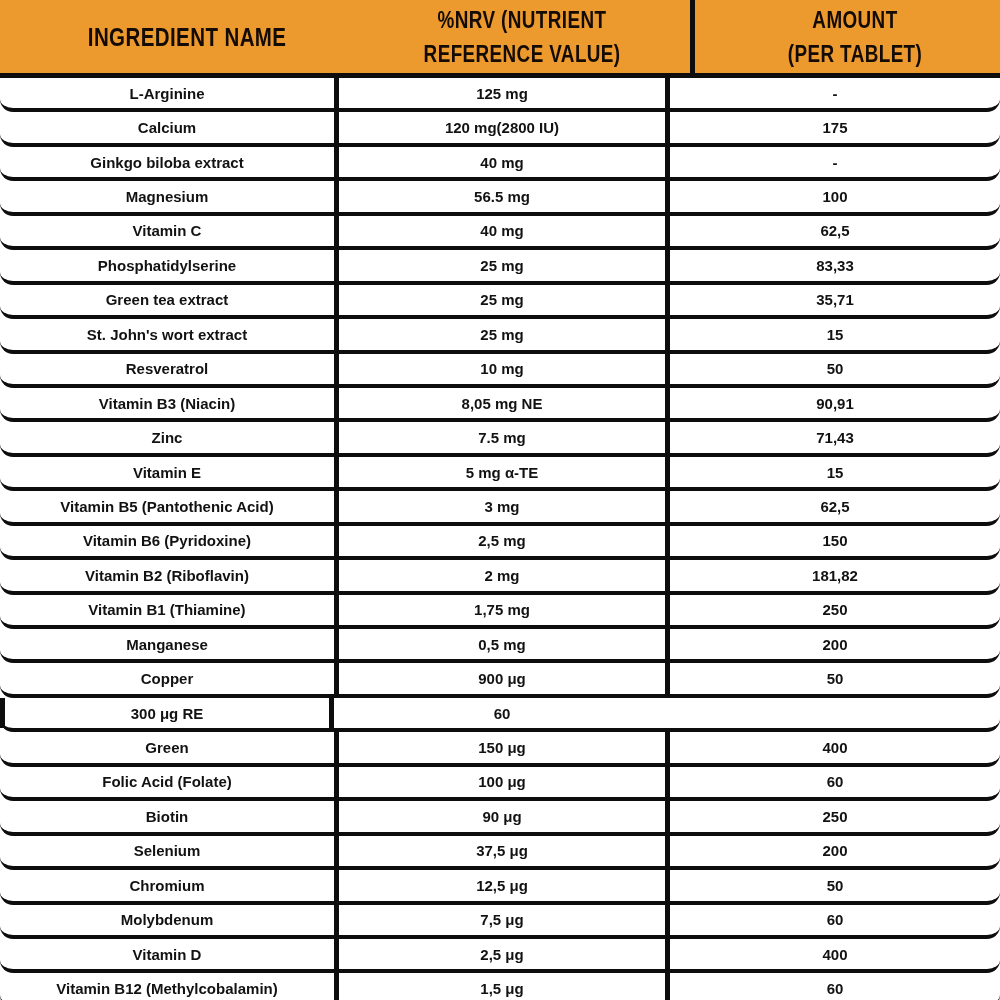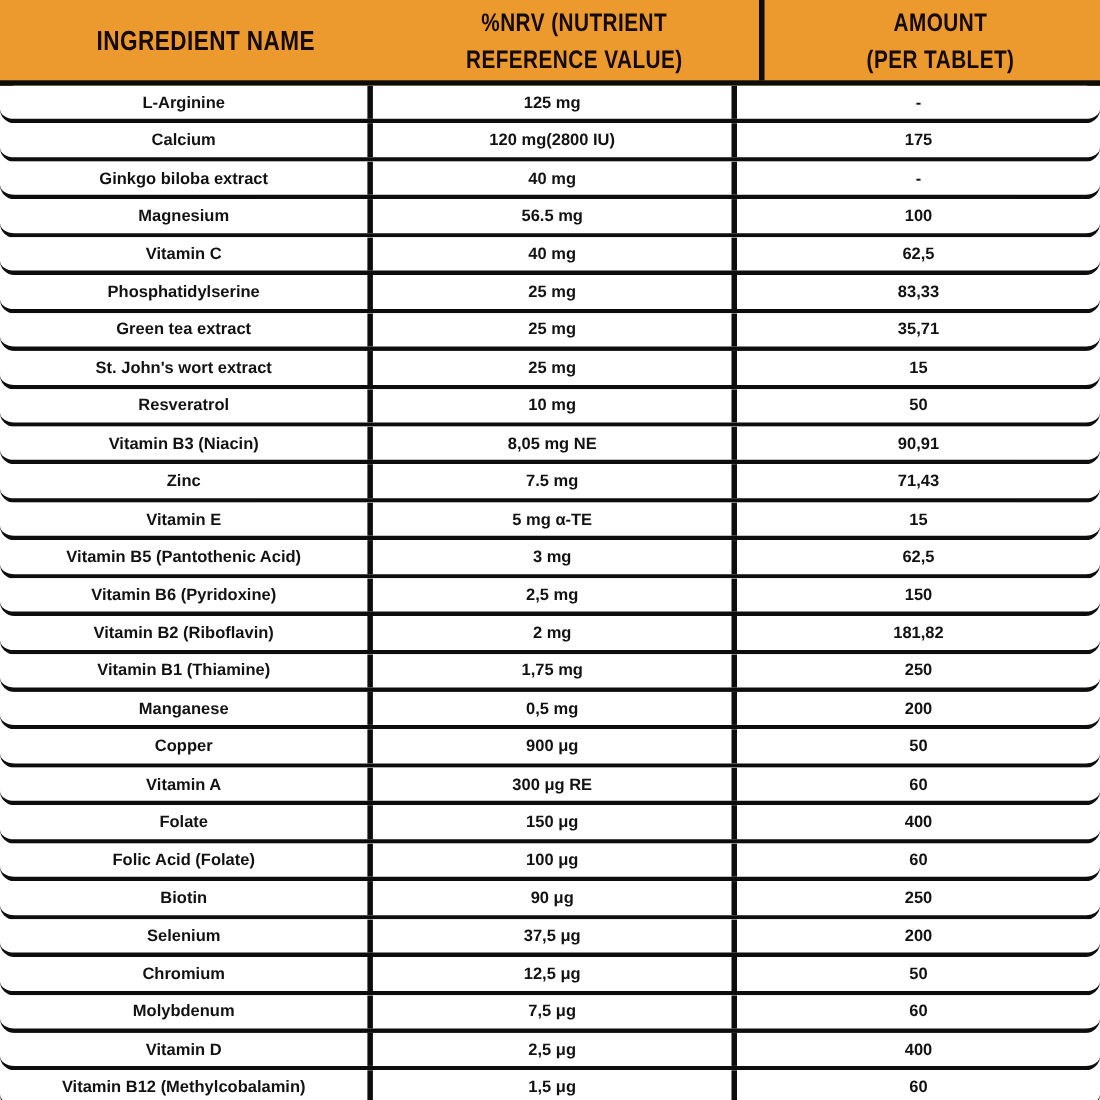"Vitamin A" div.td { html: <div>Vitamin A</div> -> none }
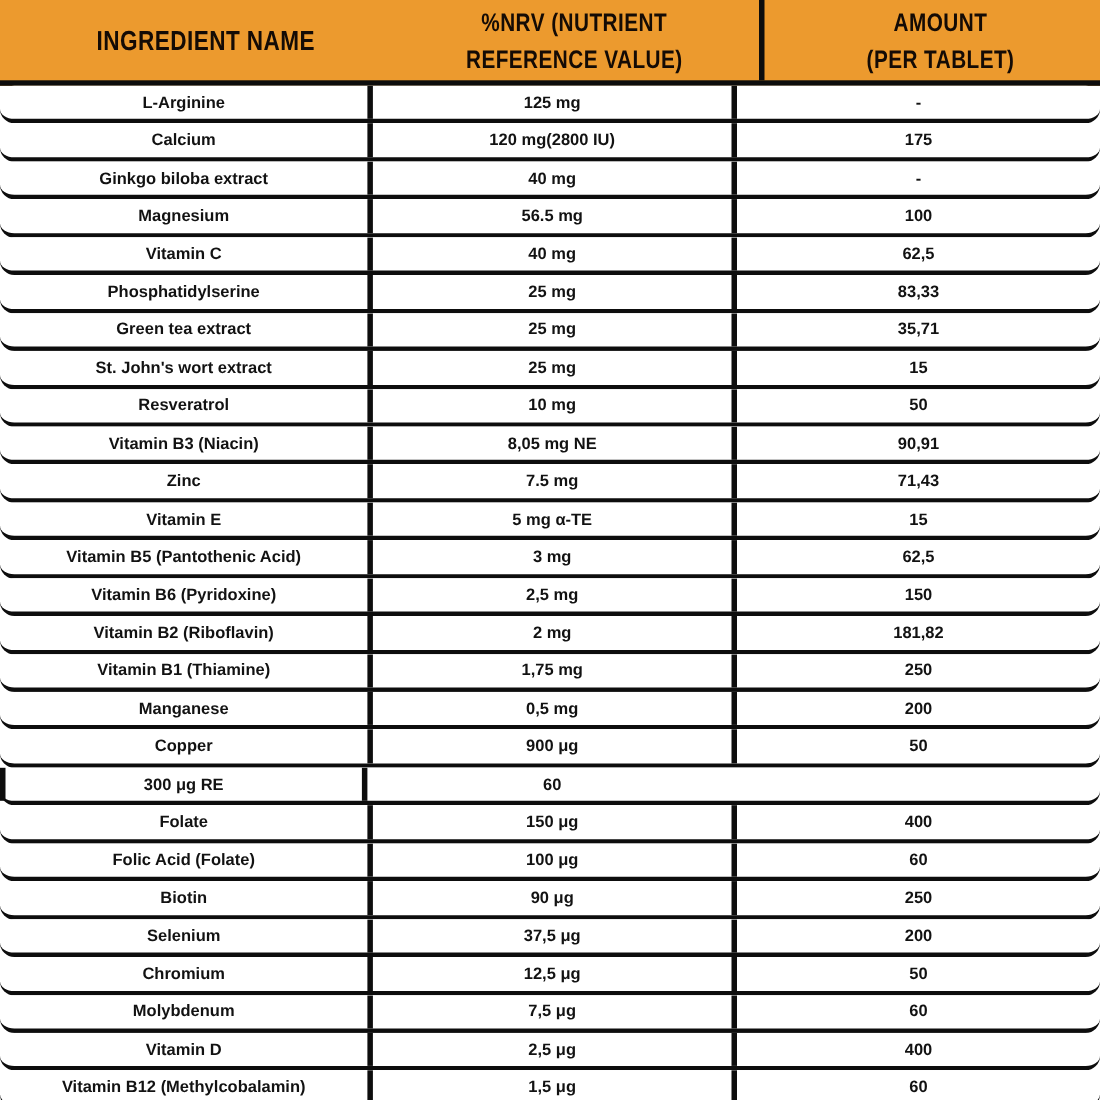"Folate" div.td { text: Folate -> Green }
